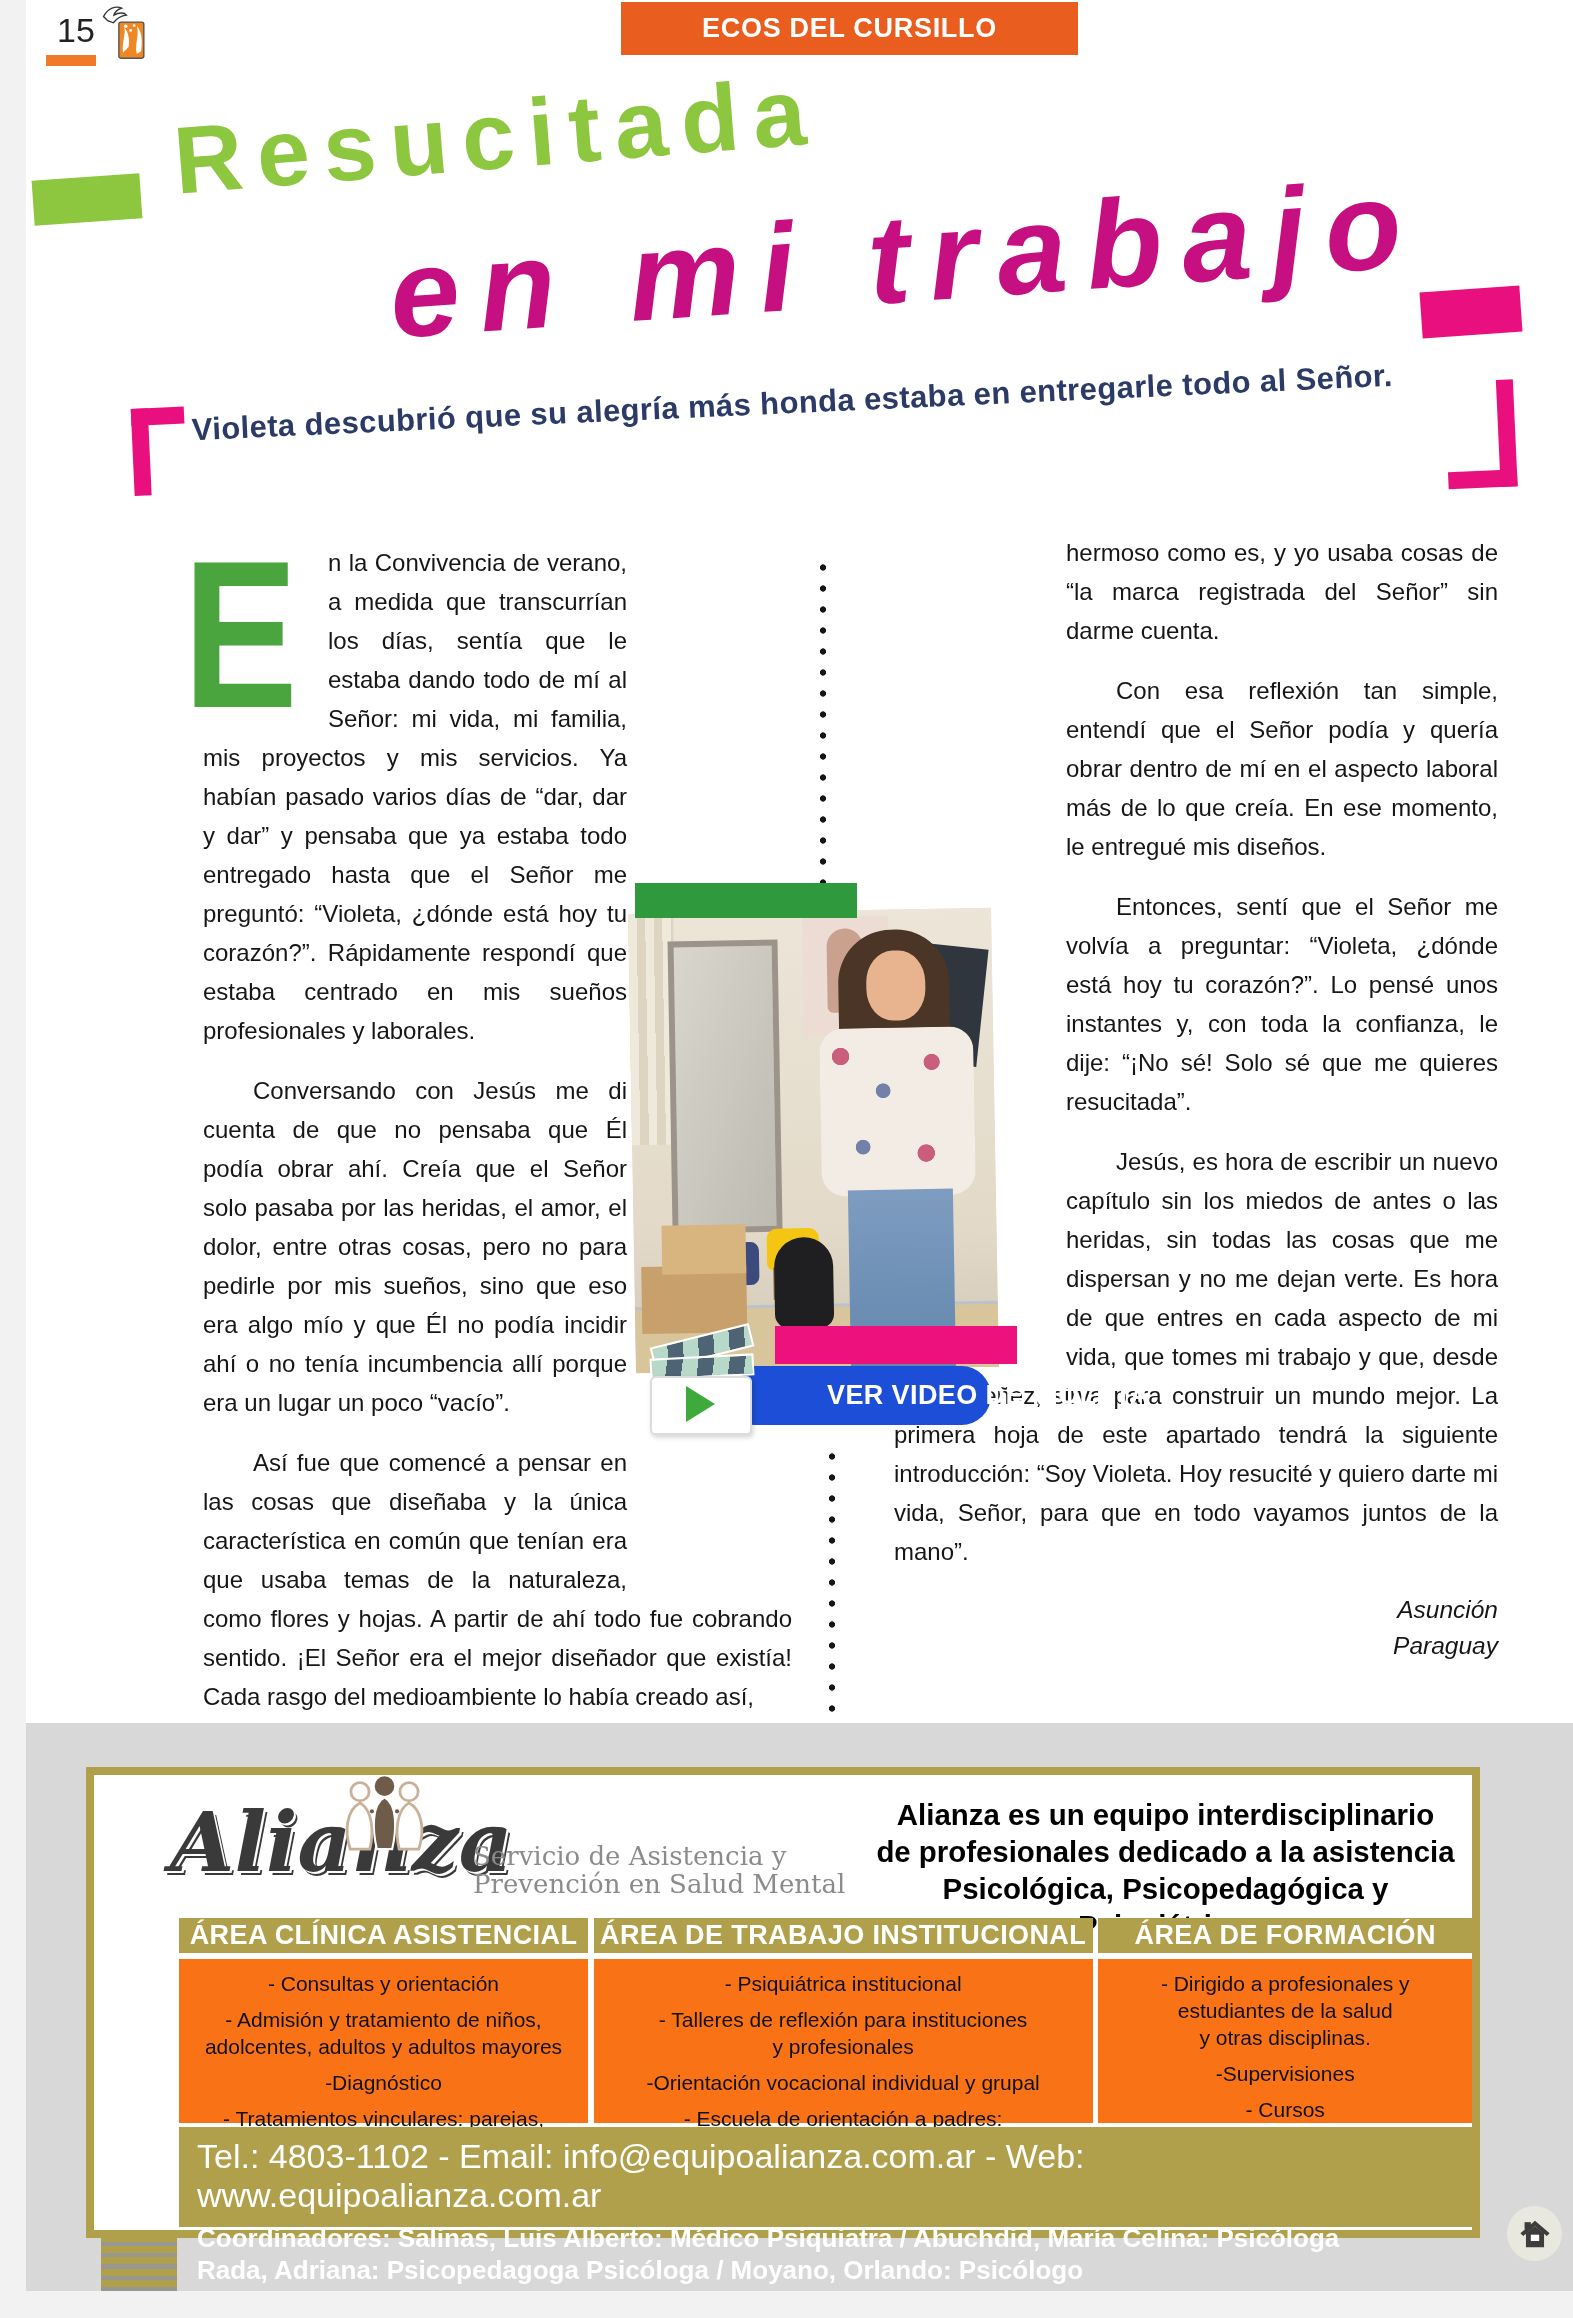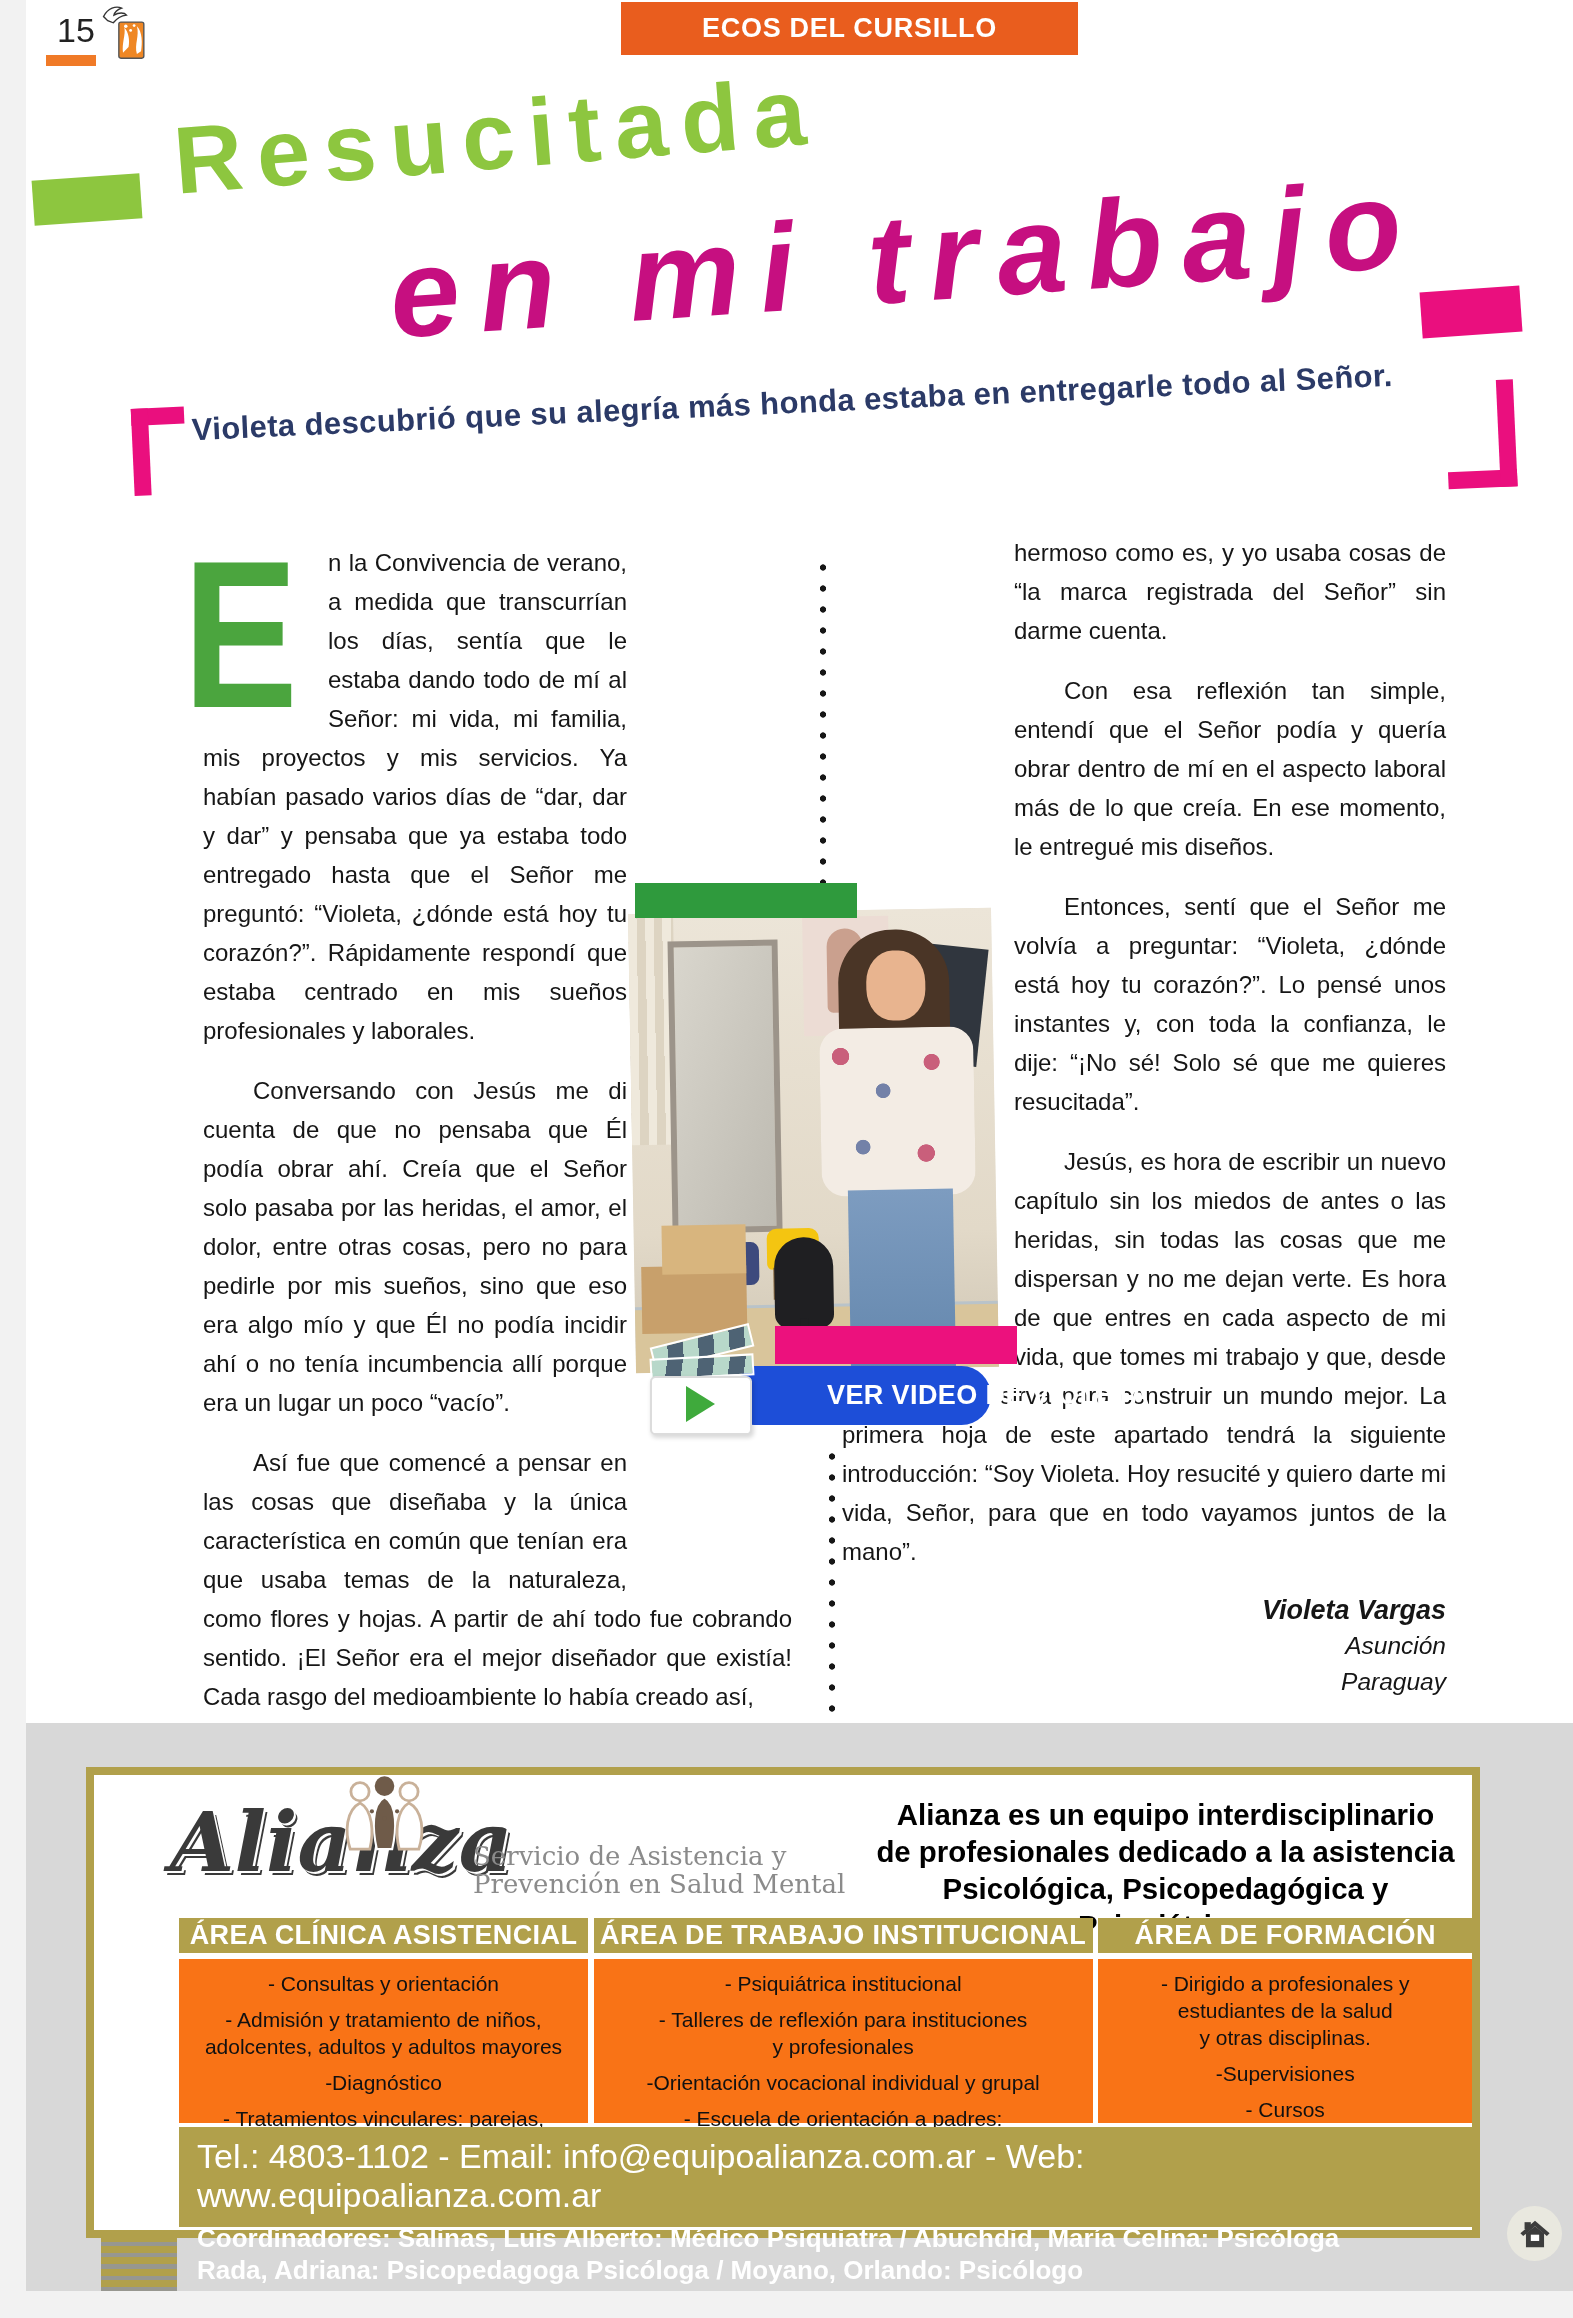"hermoso como es, y yo" .col2 { left: 816px -> 868px }
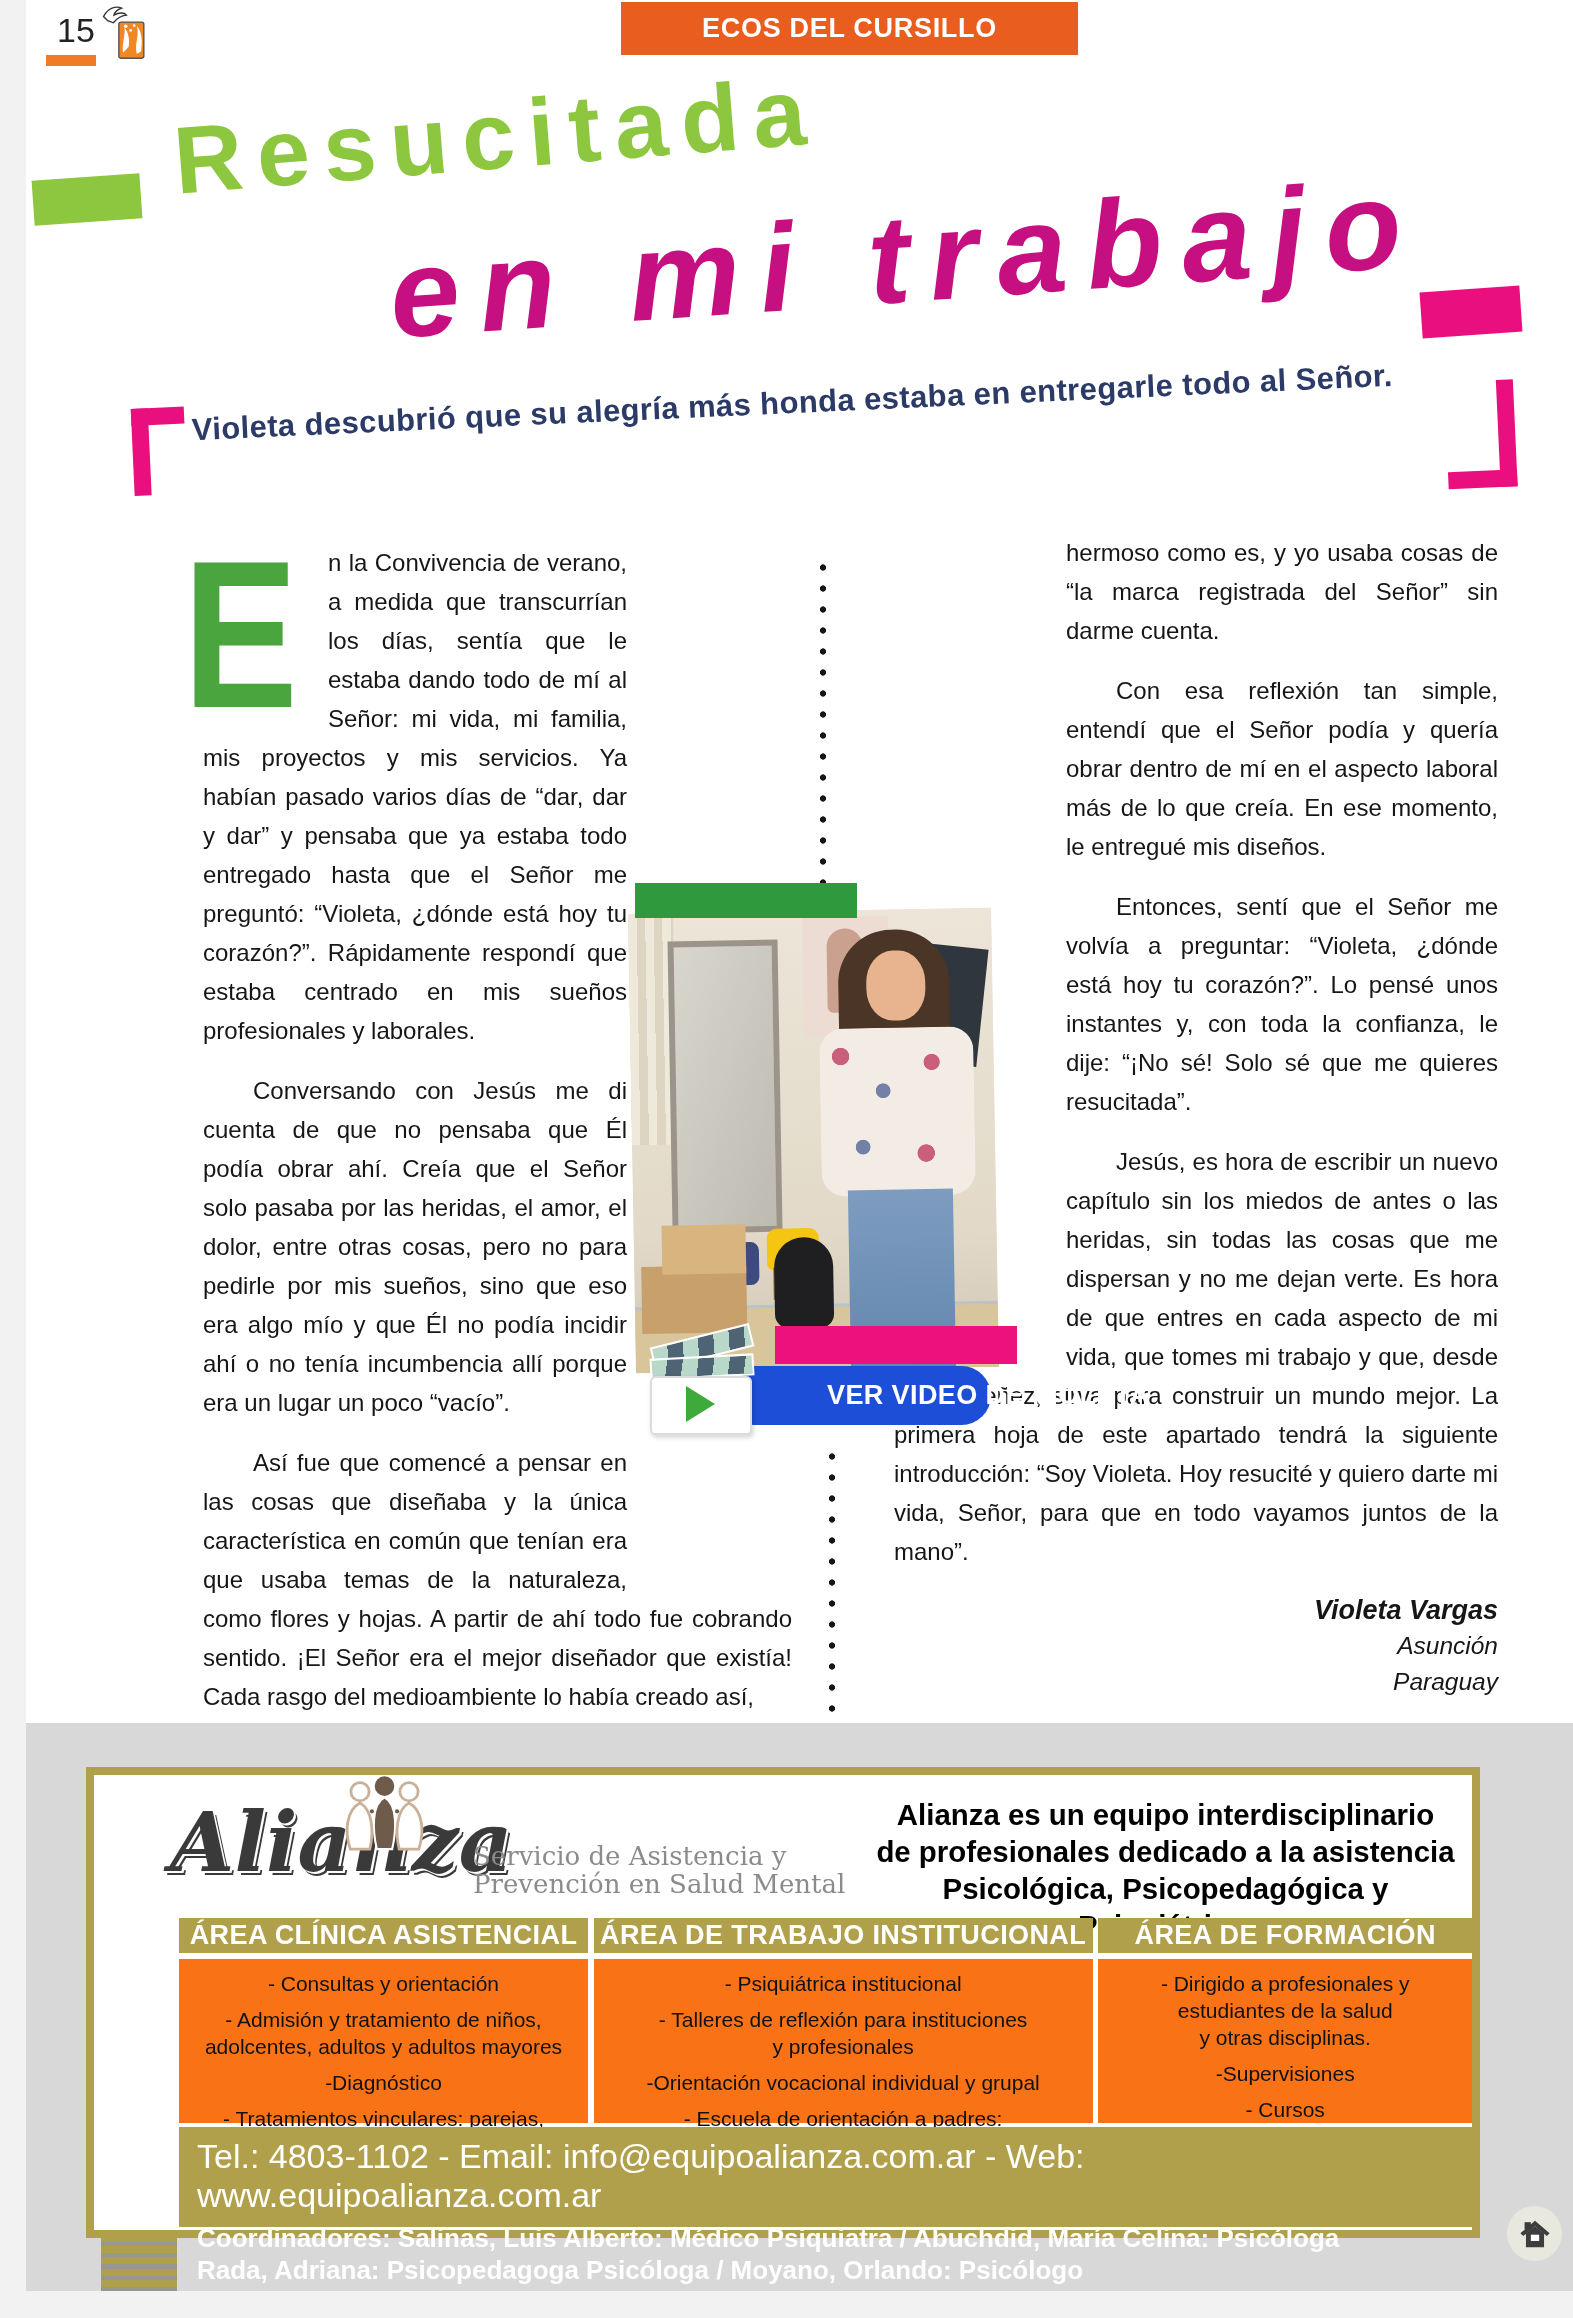"Violeta Vargas" div.sig-name { html: <div>Violeta Vargas</div> -> none }
